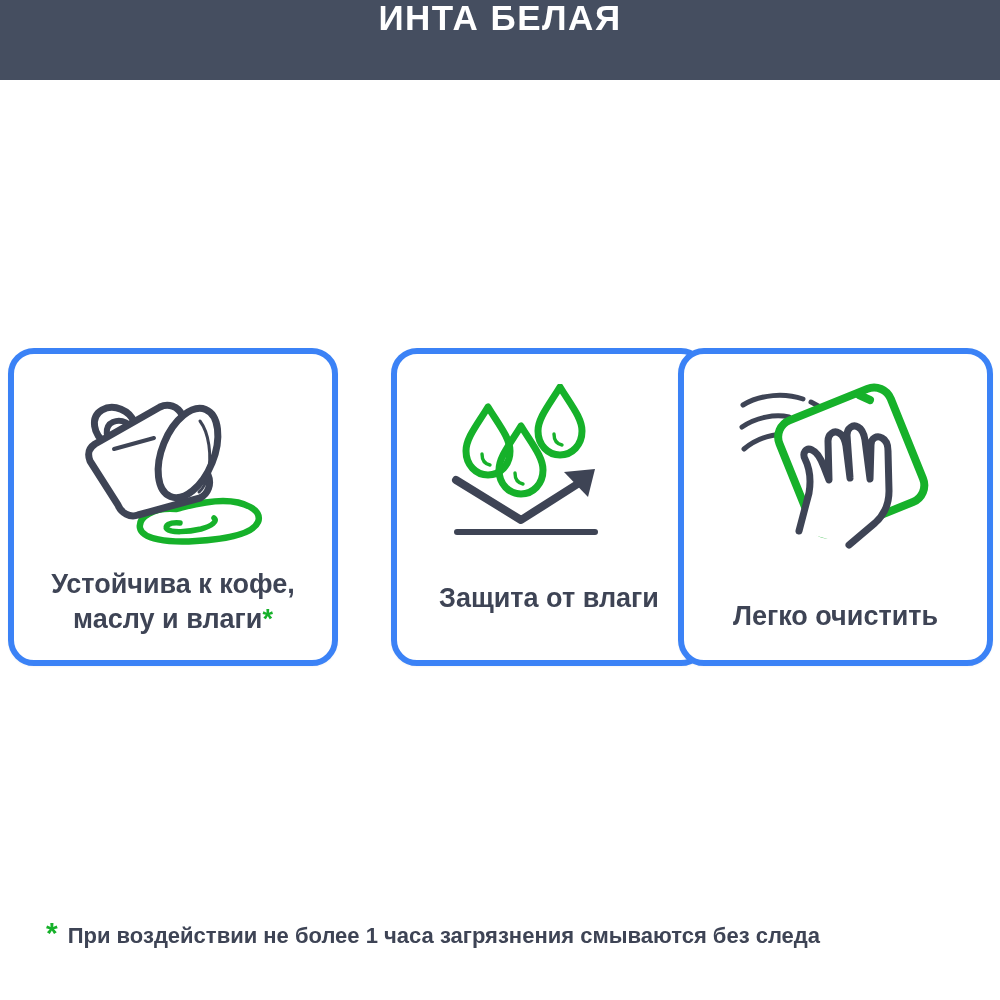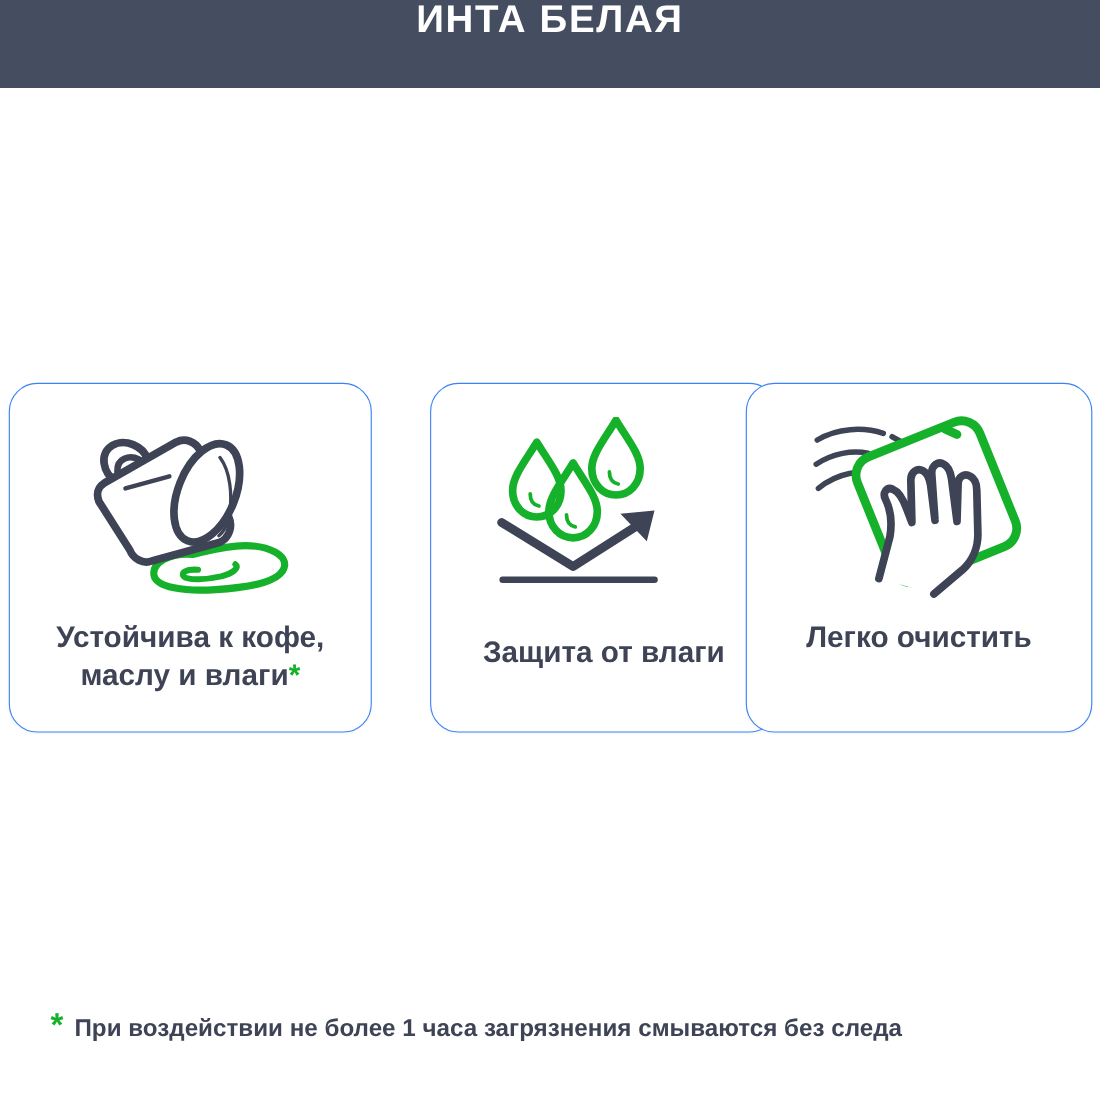"Устойчива к кофе," .feature-card { border: 1px solid #3b82f6 -> 6px solid #3b82f6 }
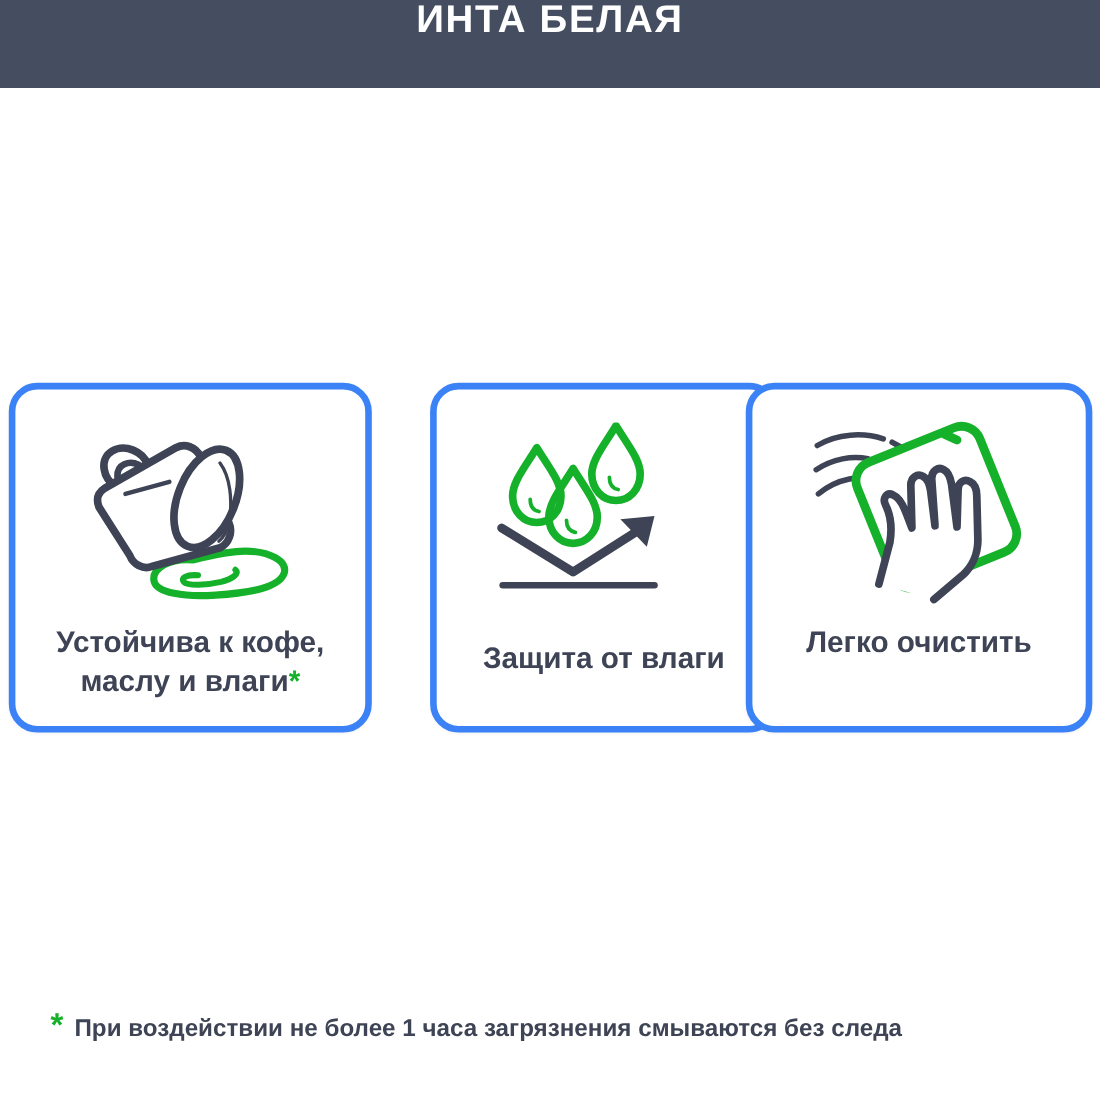"Легко очистить" #card-3 .card-label { margin-top: 20px -> 52px }
